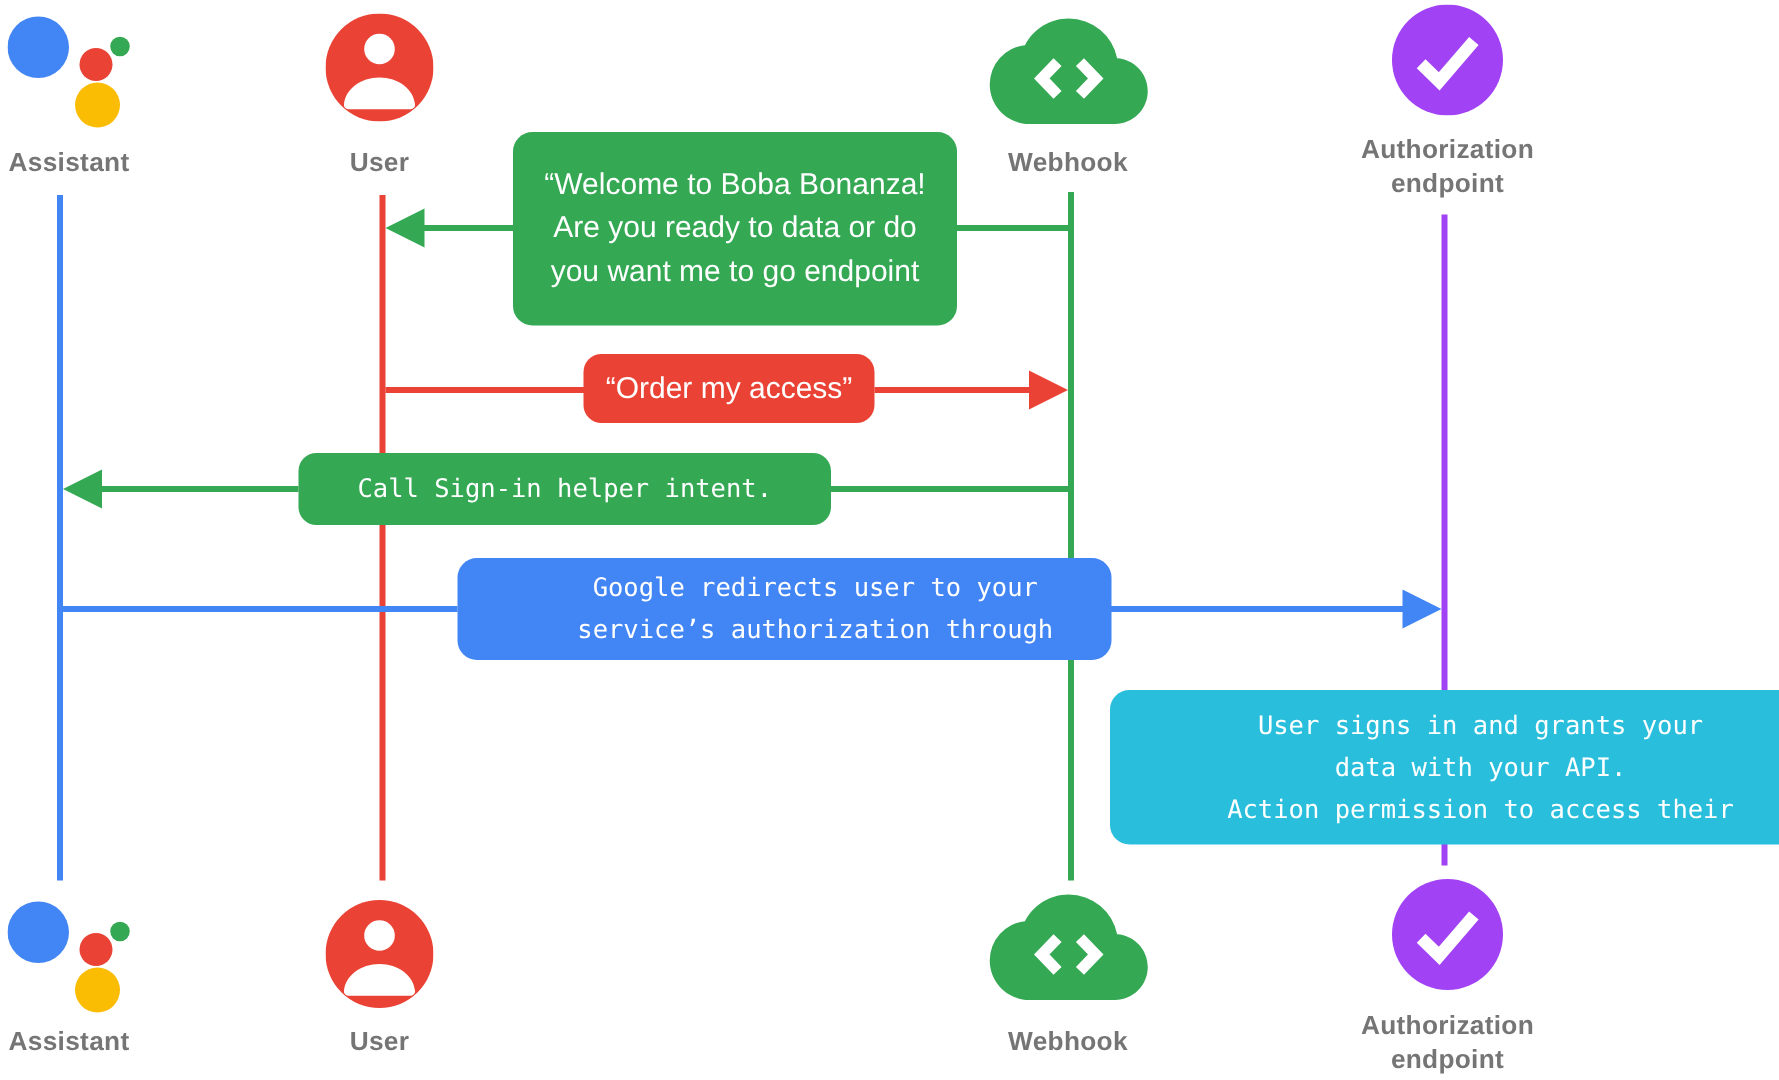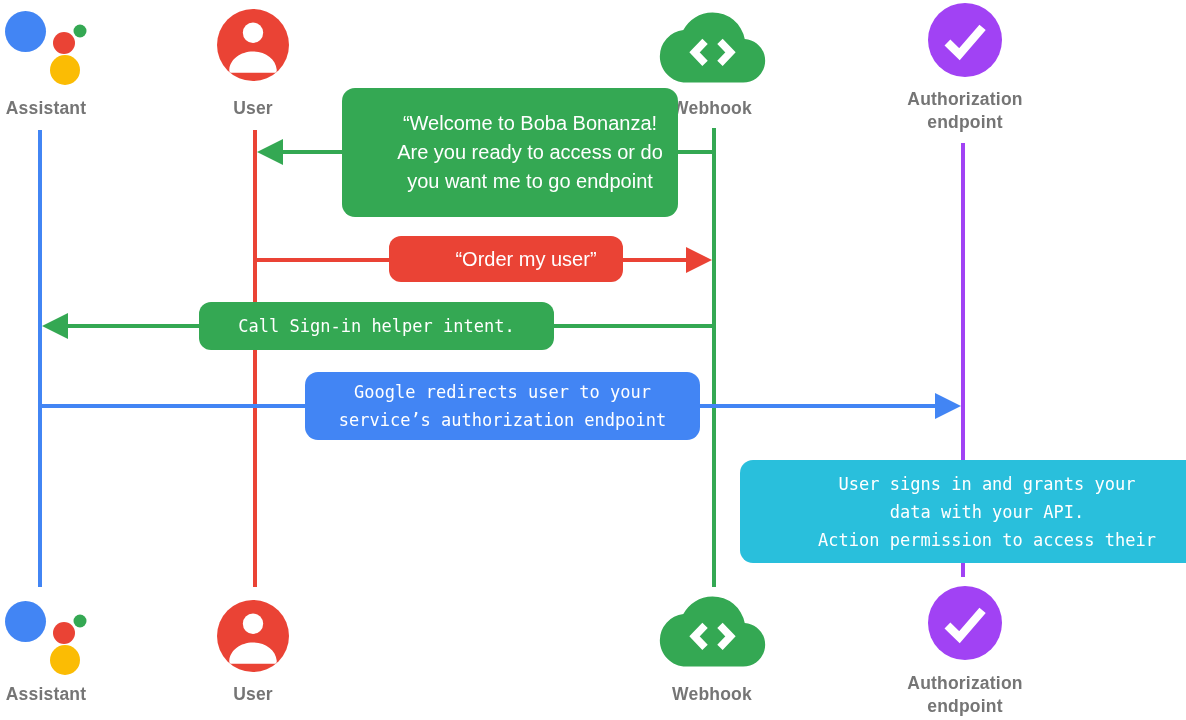"“Welcome to Boba Bonanza!" .speech { padding-left: 40px -> none }
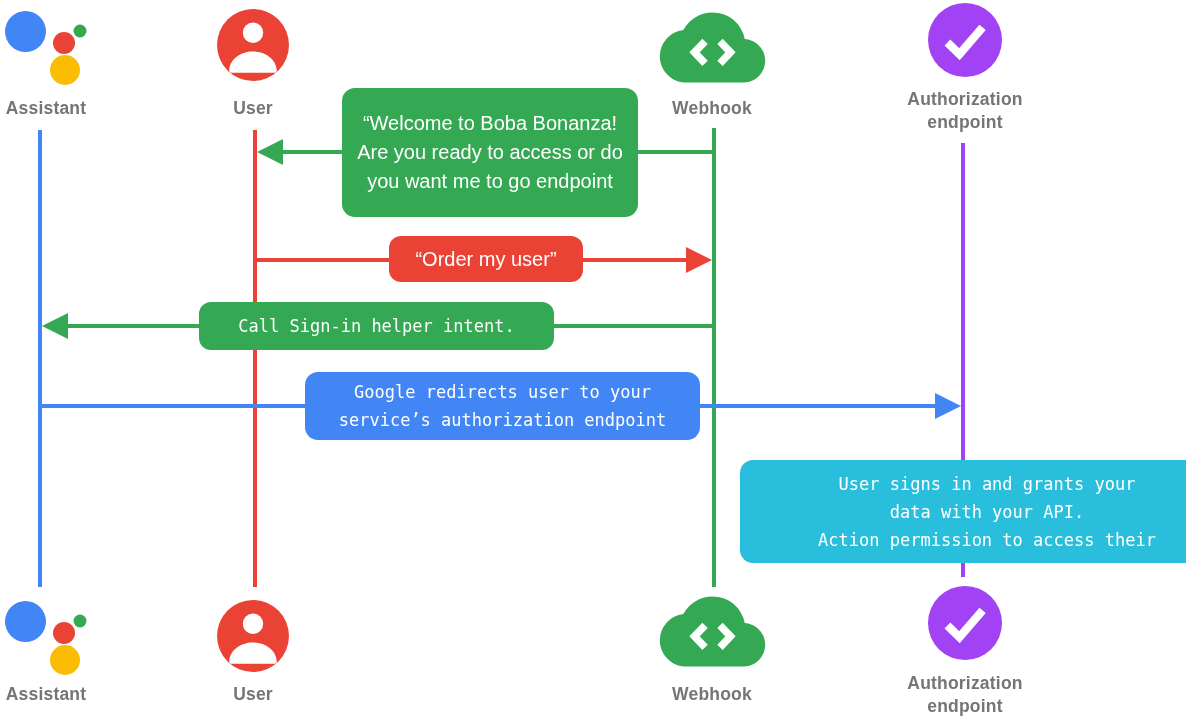"Are you ready to access" div { text: access -> data }
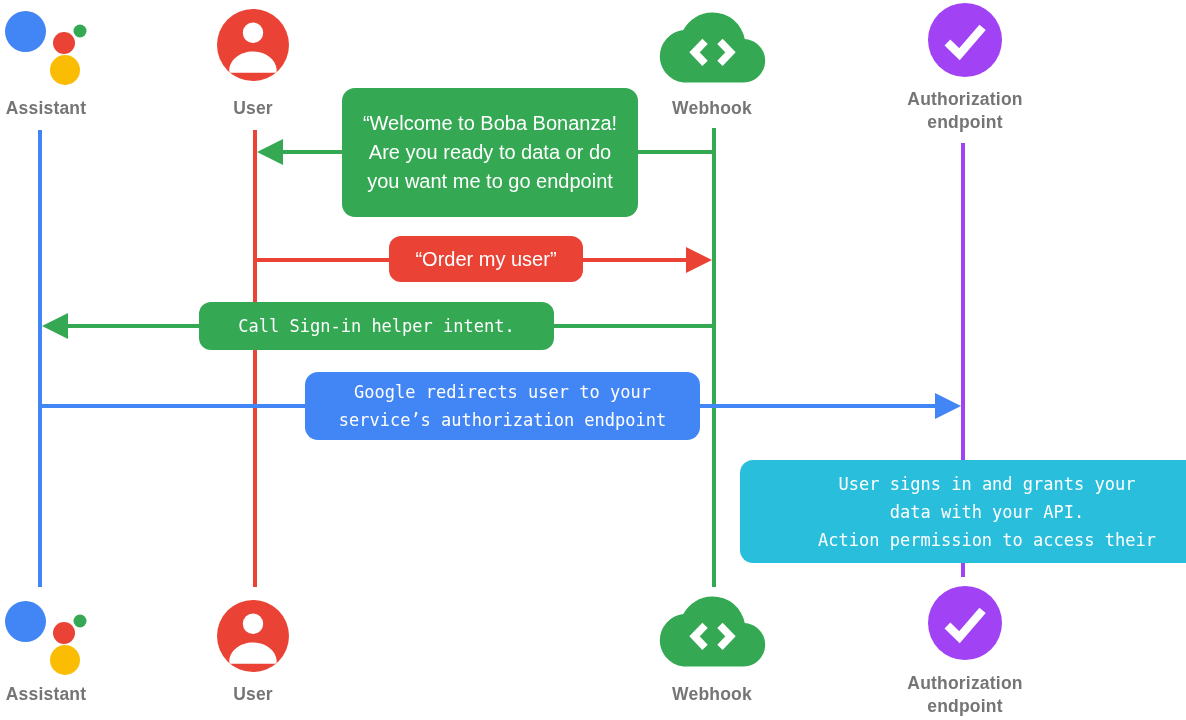"“Order my user”" div { text: user -> access }
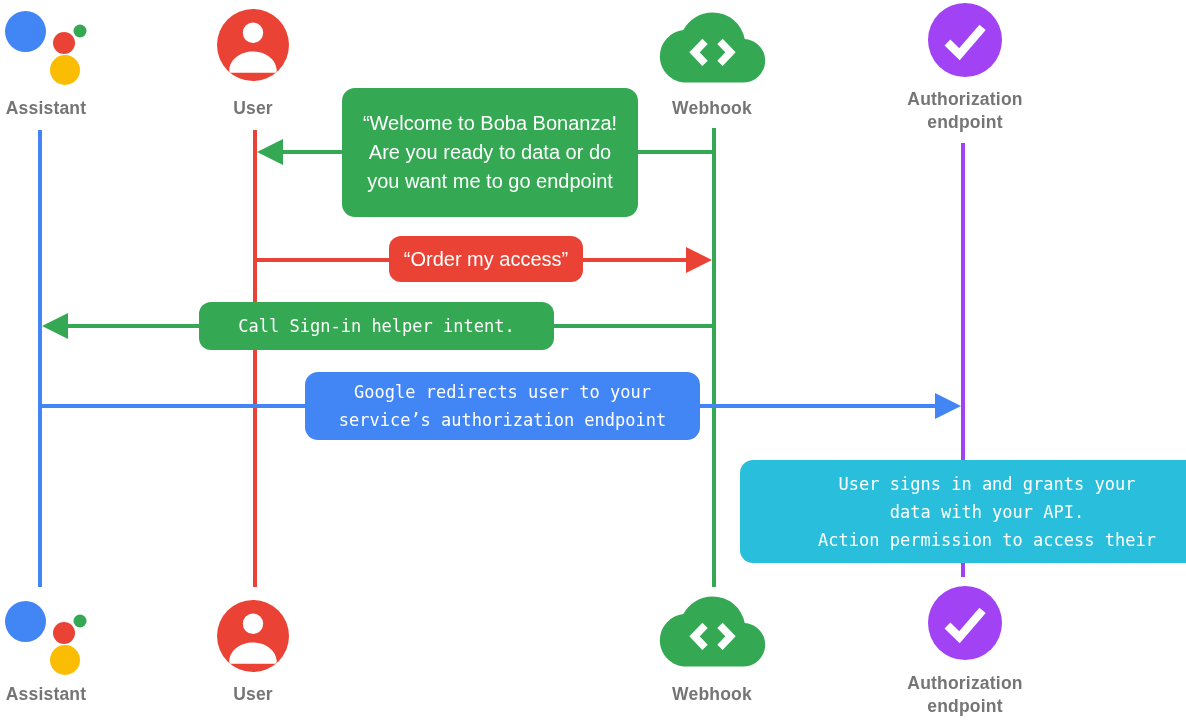"Google redirects user to your" div.msg-box { padding-left: none -> 41px }
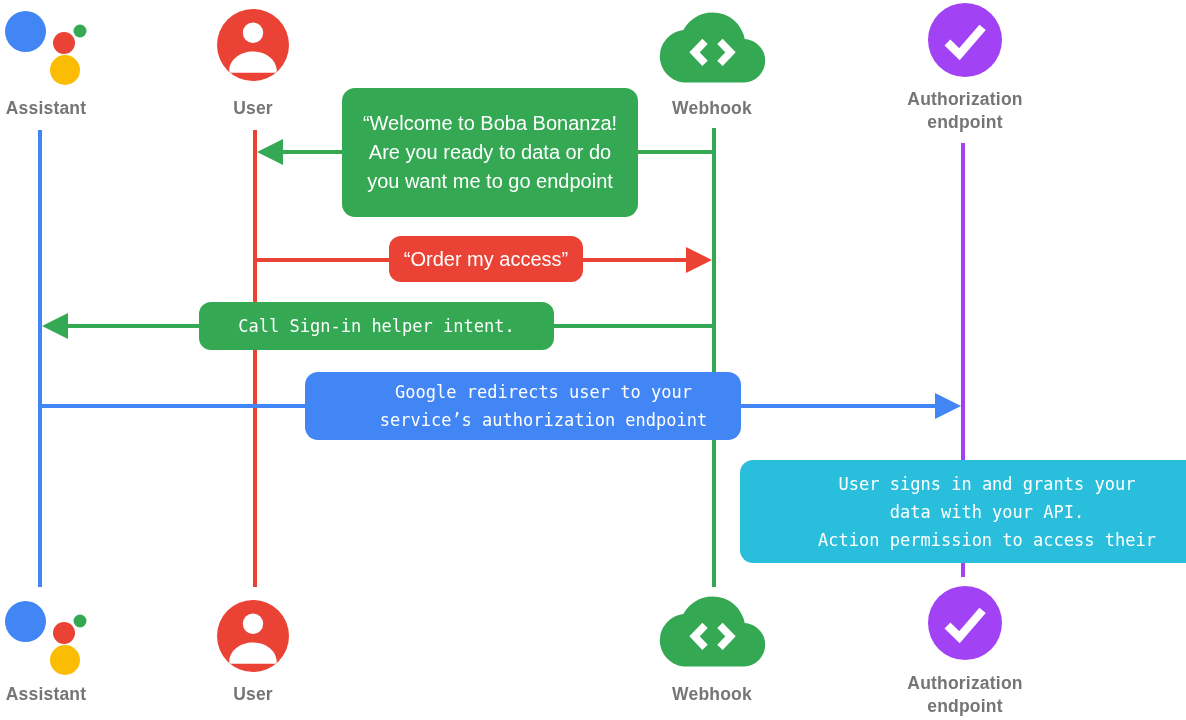"service’s authorization endpoint" div { text: endpoint -> through }
